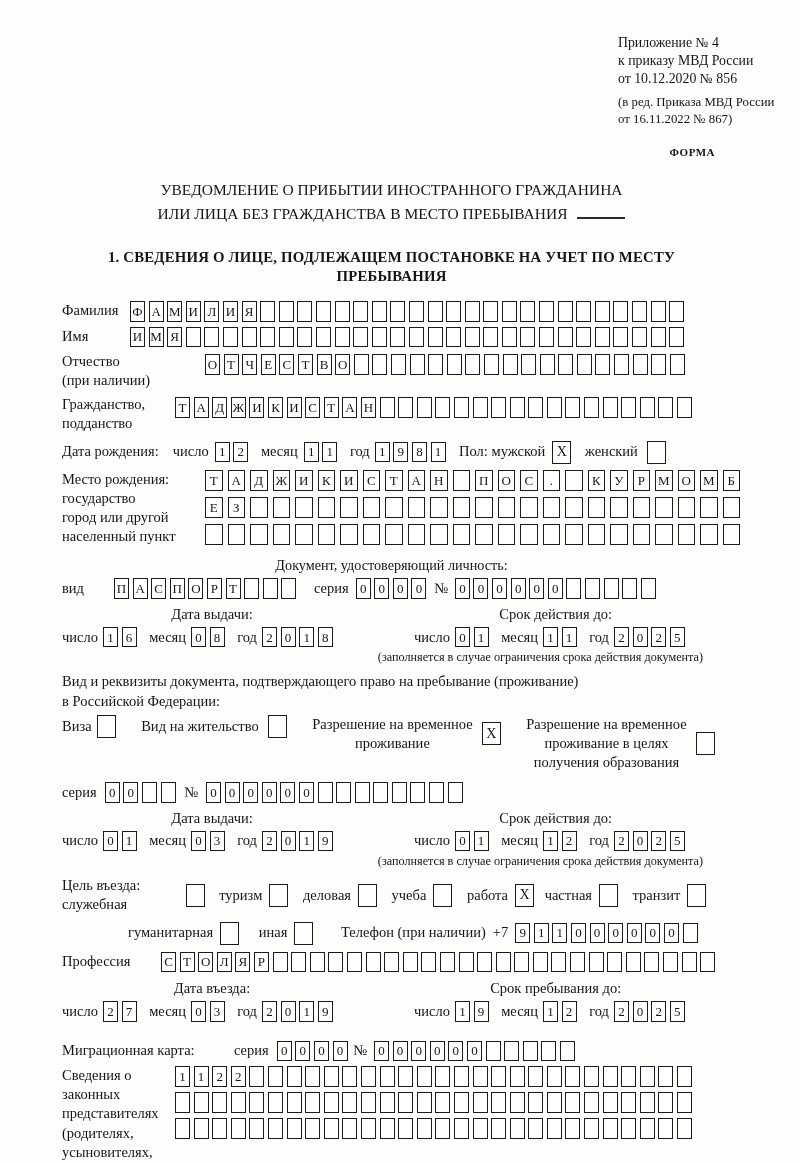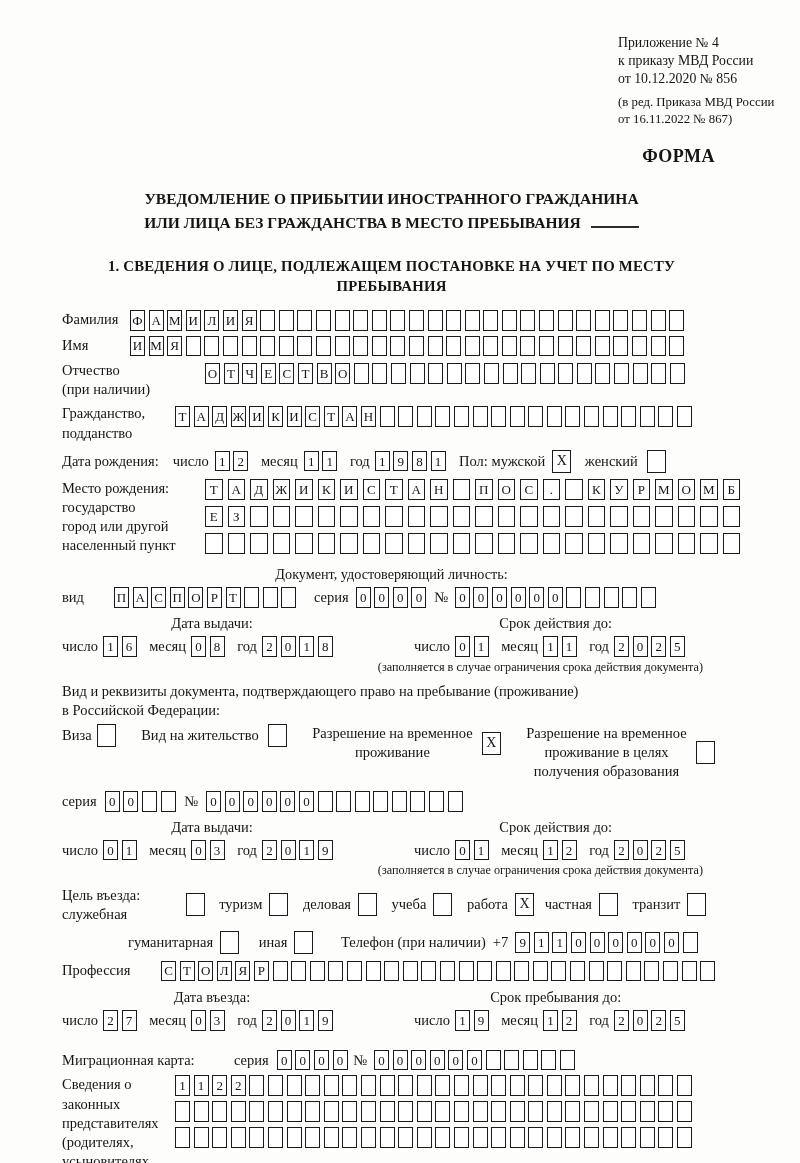"ФОРМА" .forma { font-size: 18px -> 11px }
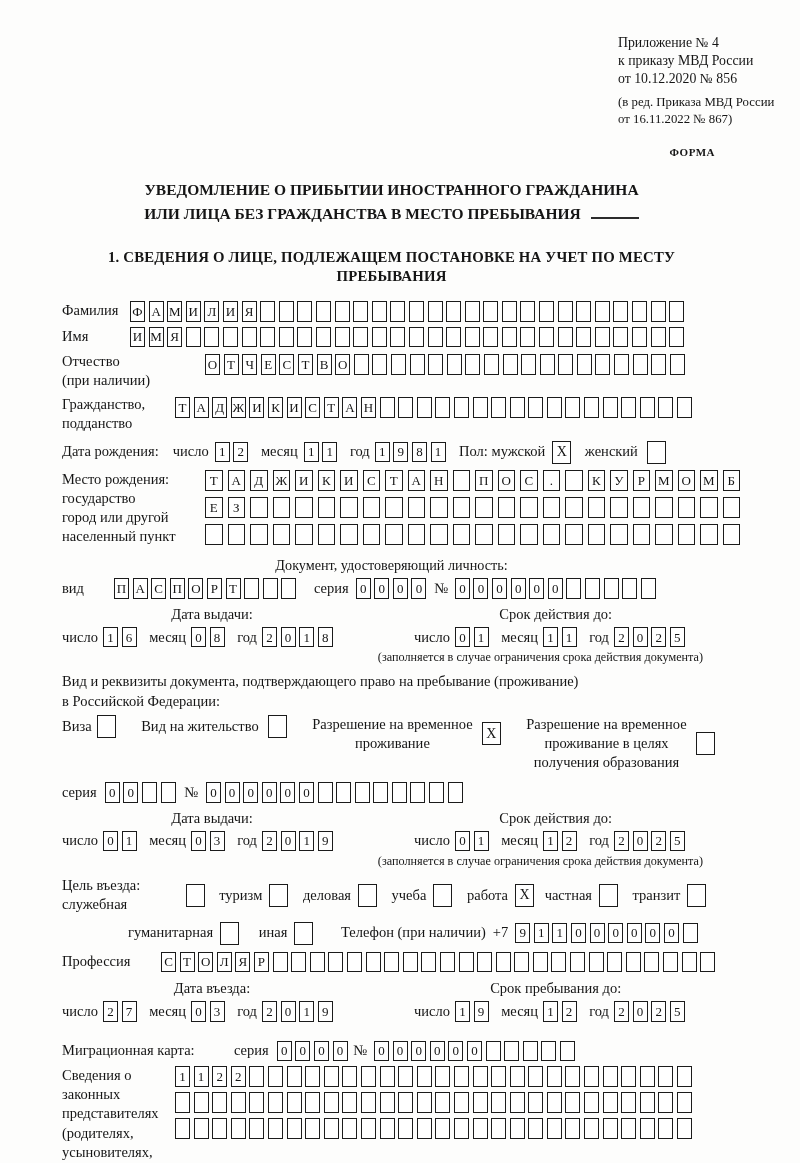"УВЕДОМЛЕНИЕ О ПРИБЫТИИ ИНОСТРАННОГО" .title { font-weight: bold -> normal }
